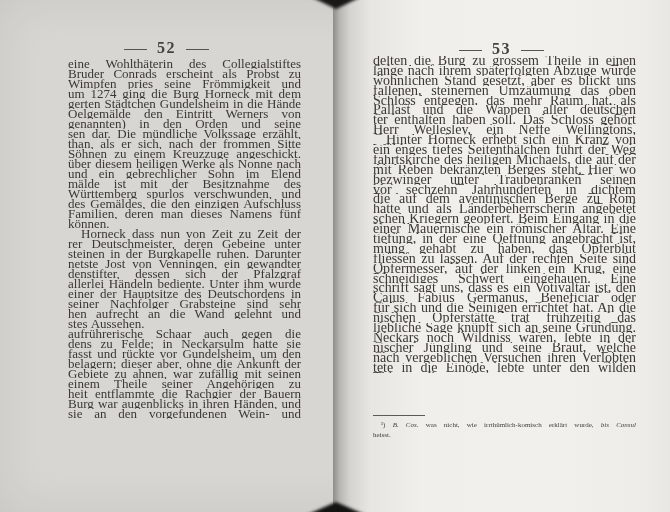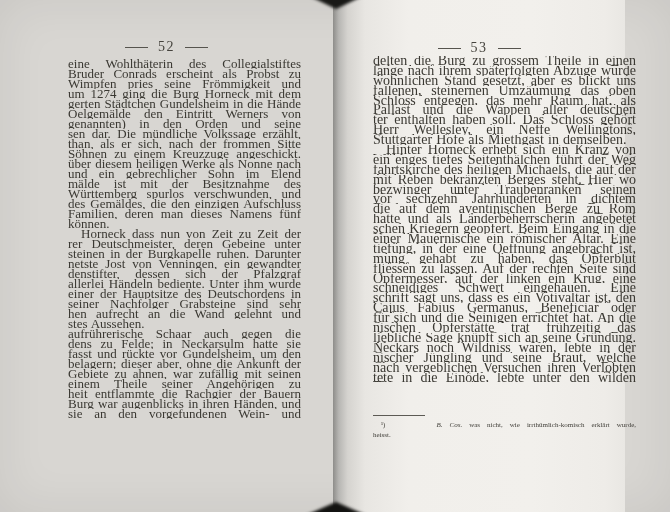"52" .pagehead { font-size: 14px -> 16px; font-weight: none -> bold }
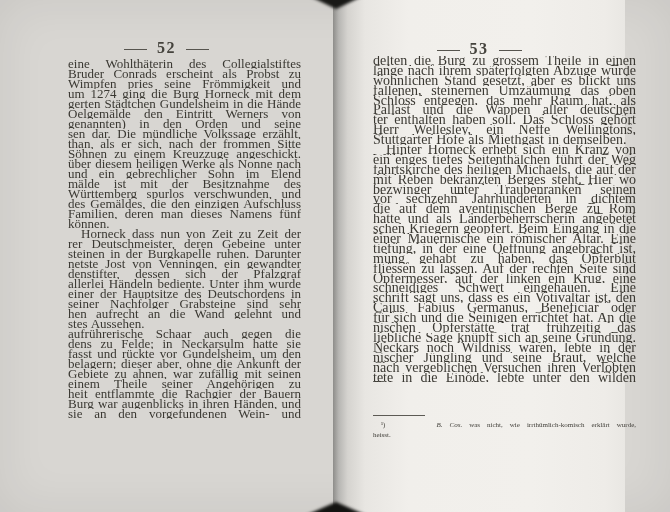"53" .page-right { width: 292px -> 337px }
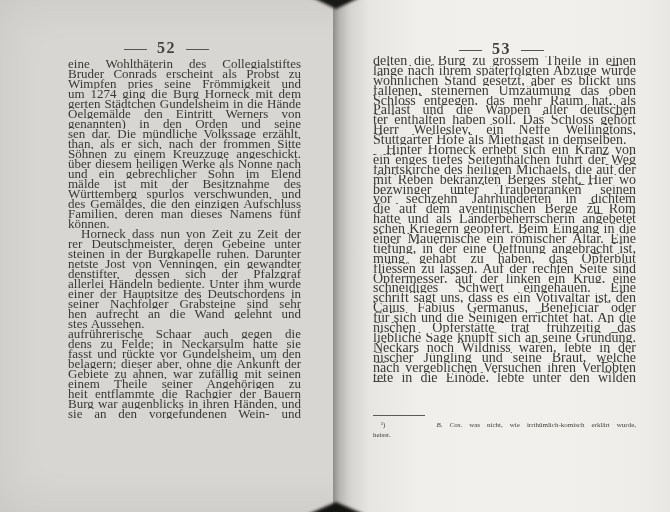"Stuttgarter Hofe als Miethgast in" div.line { html: <div>Stuttgarter Hofe als Miethgast in demselben.</div> -> none }
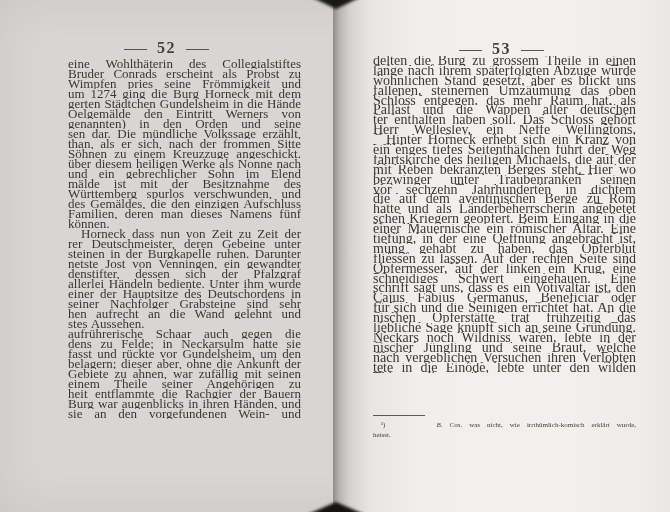"B. Cos." .it { margin-left: 44px -> none }
